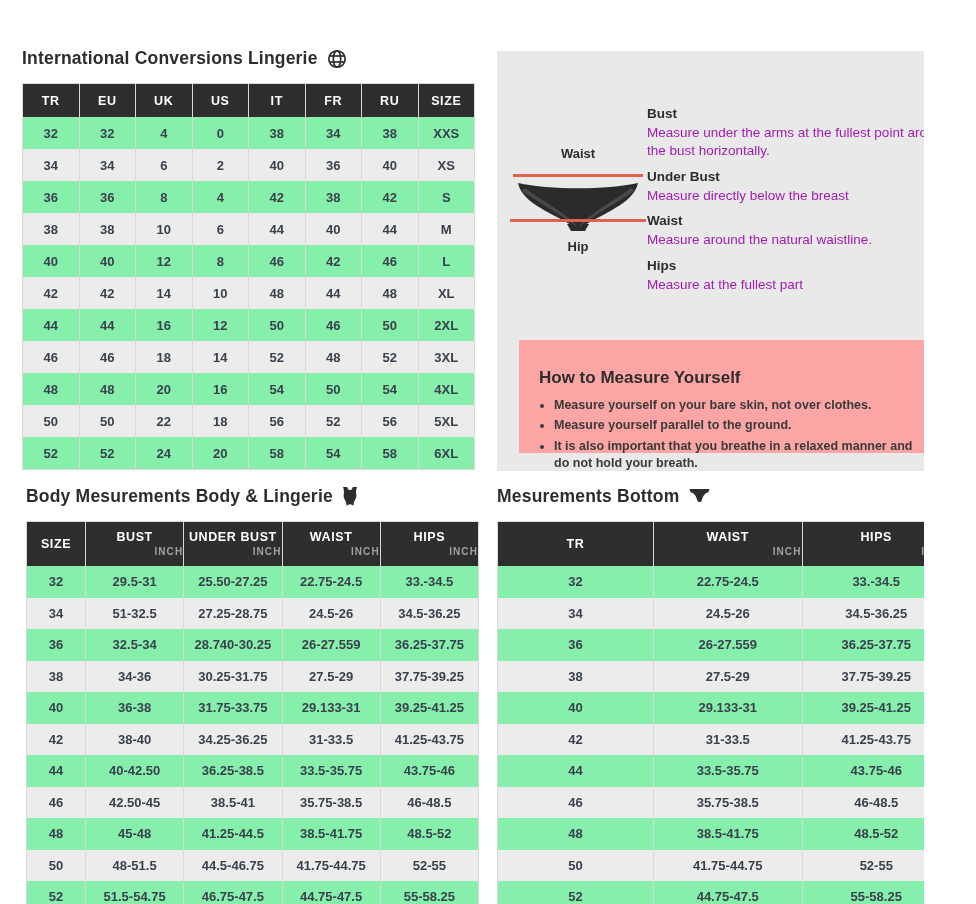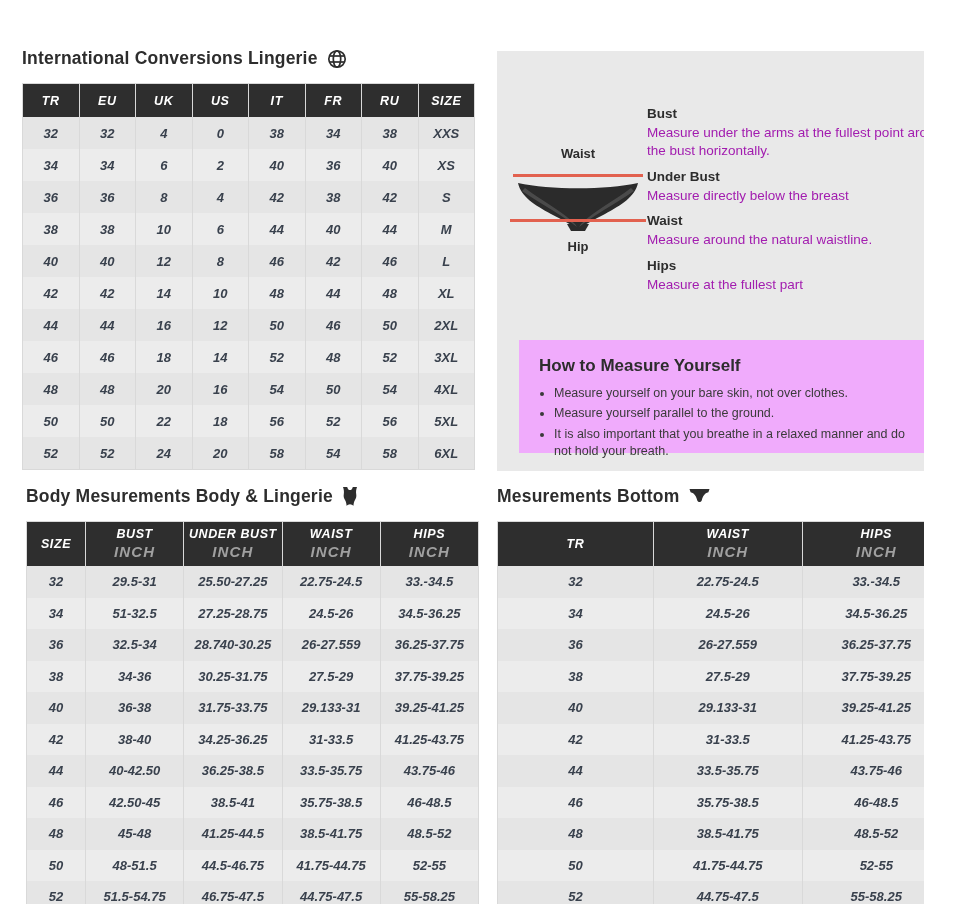"TR" table { background: #e5e5e5 -> #86efac; font-style: italic -> none }
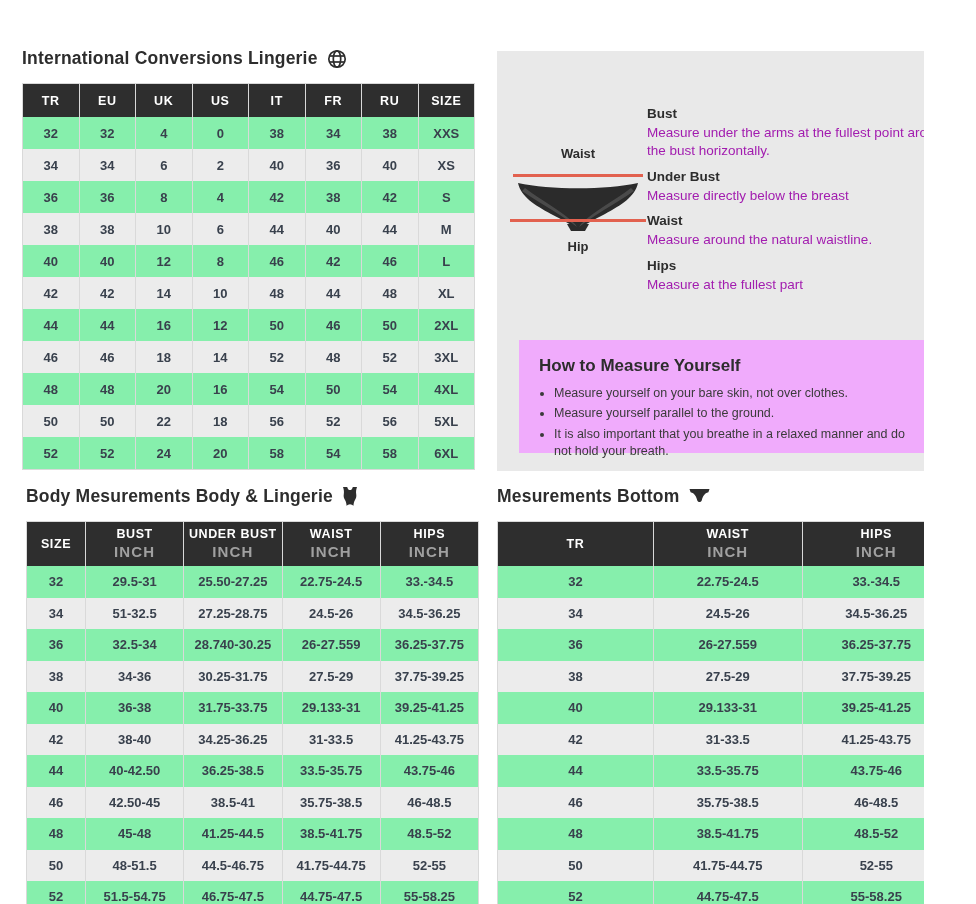"How to Measure Yourself" .howto { background: #f0abfc -> #fca5a5; padding: 16px 20px -> 28px 20px }
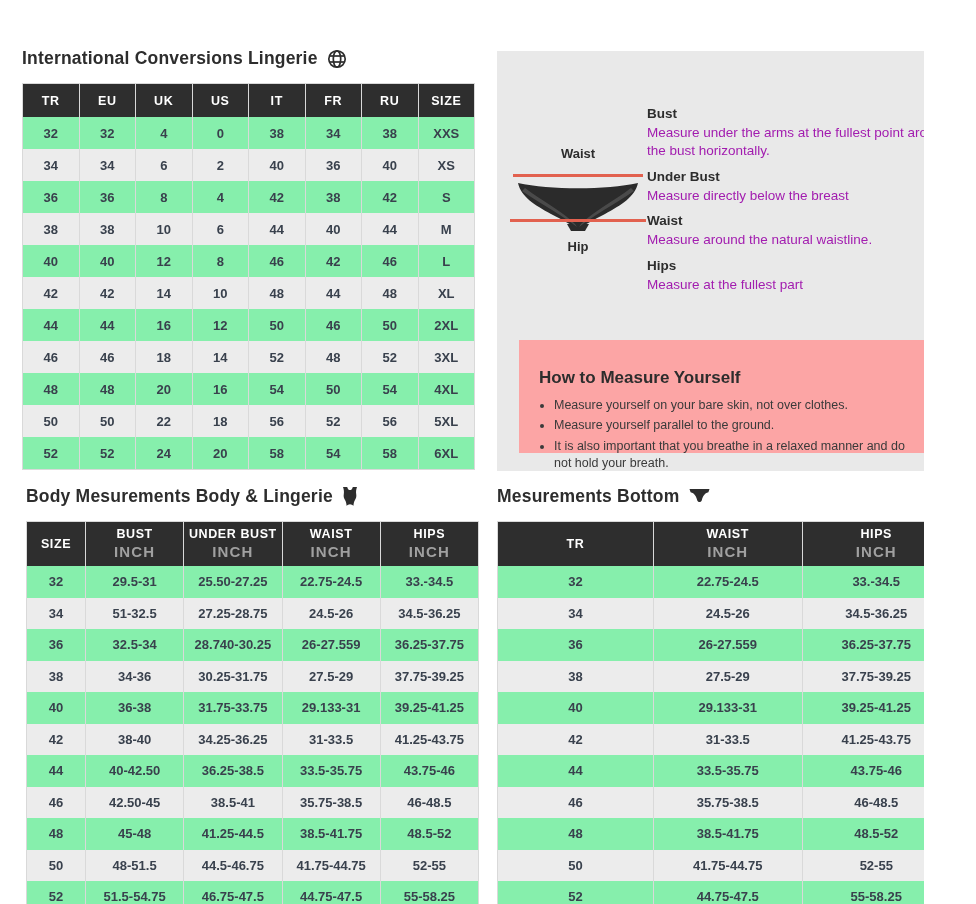"Measure yourself on your bare" .howto ul { font-weight: none -> bold }
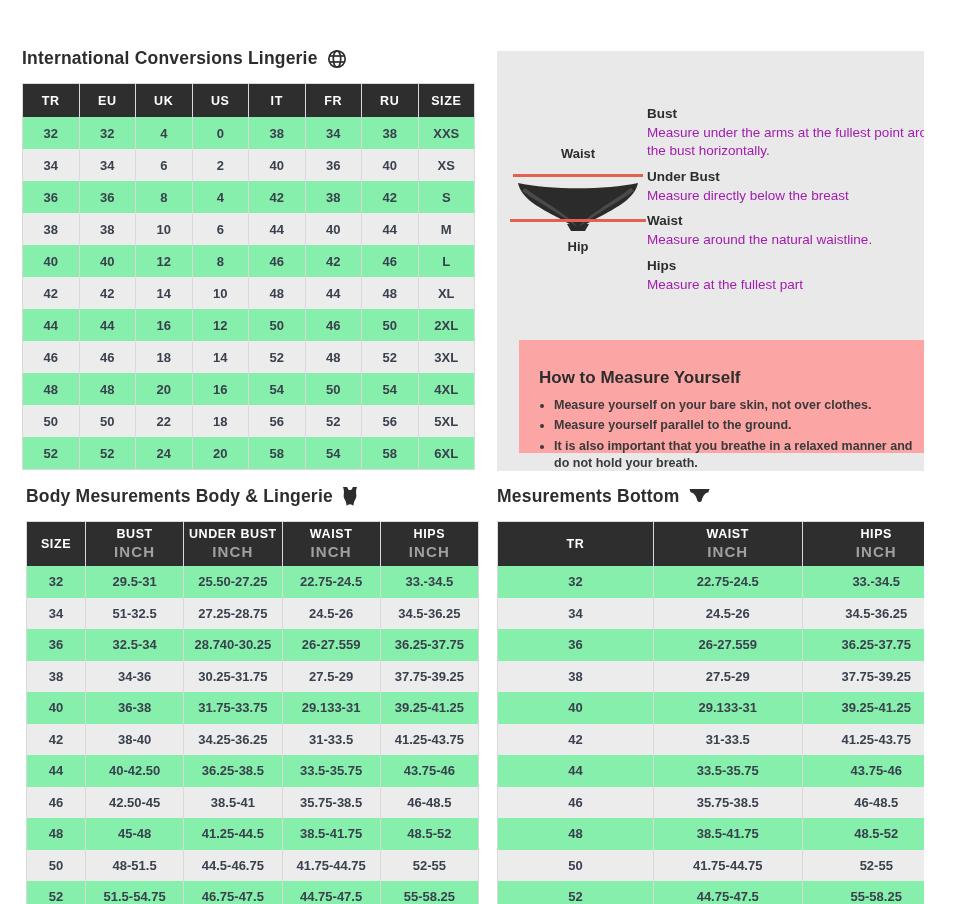"INCH" .th-sub { font-size: 15px -> 10px; text-align: none -> right }
